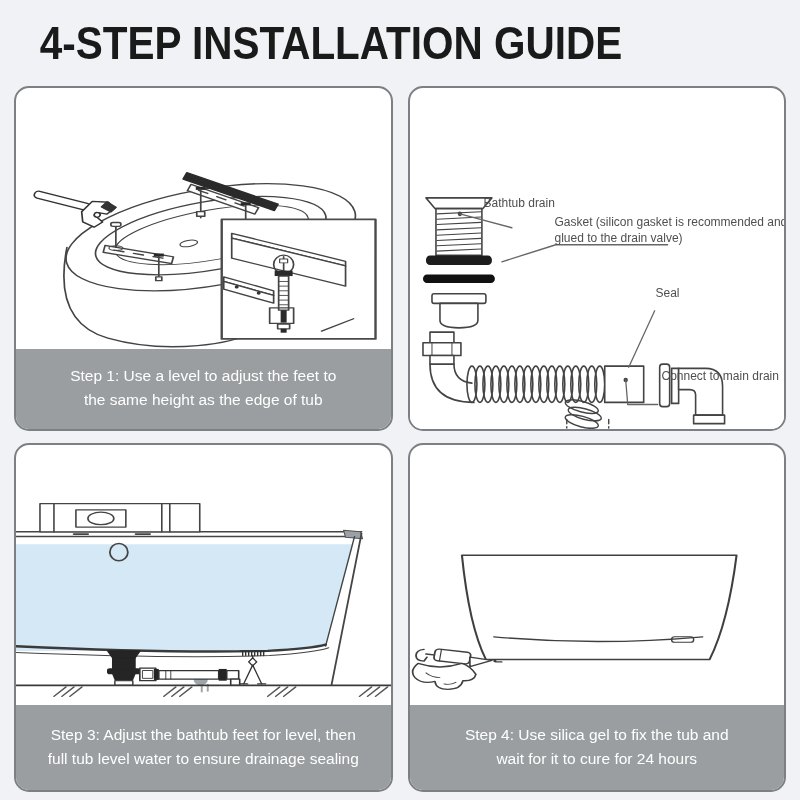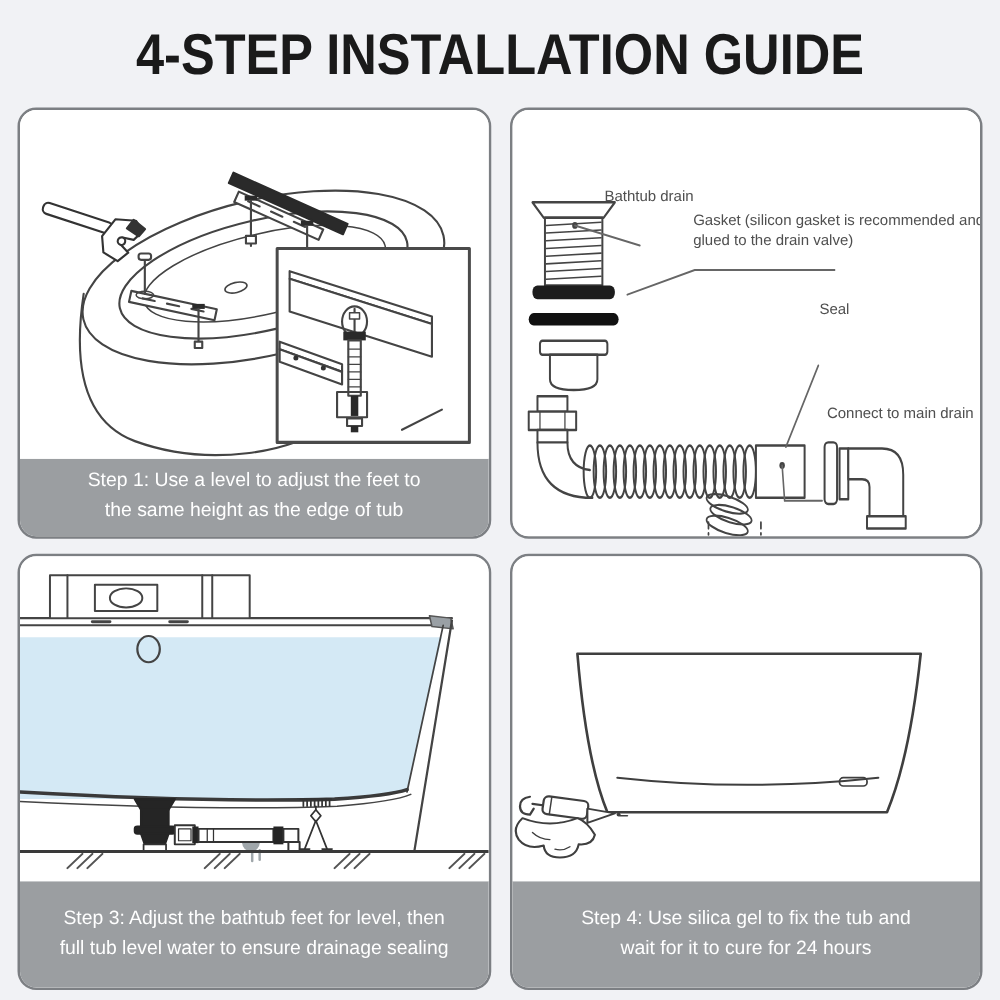"4-STEP INSTALLATION GUIDE" .title-wrap { justify-content: center -> none }
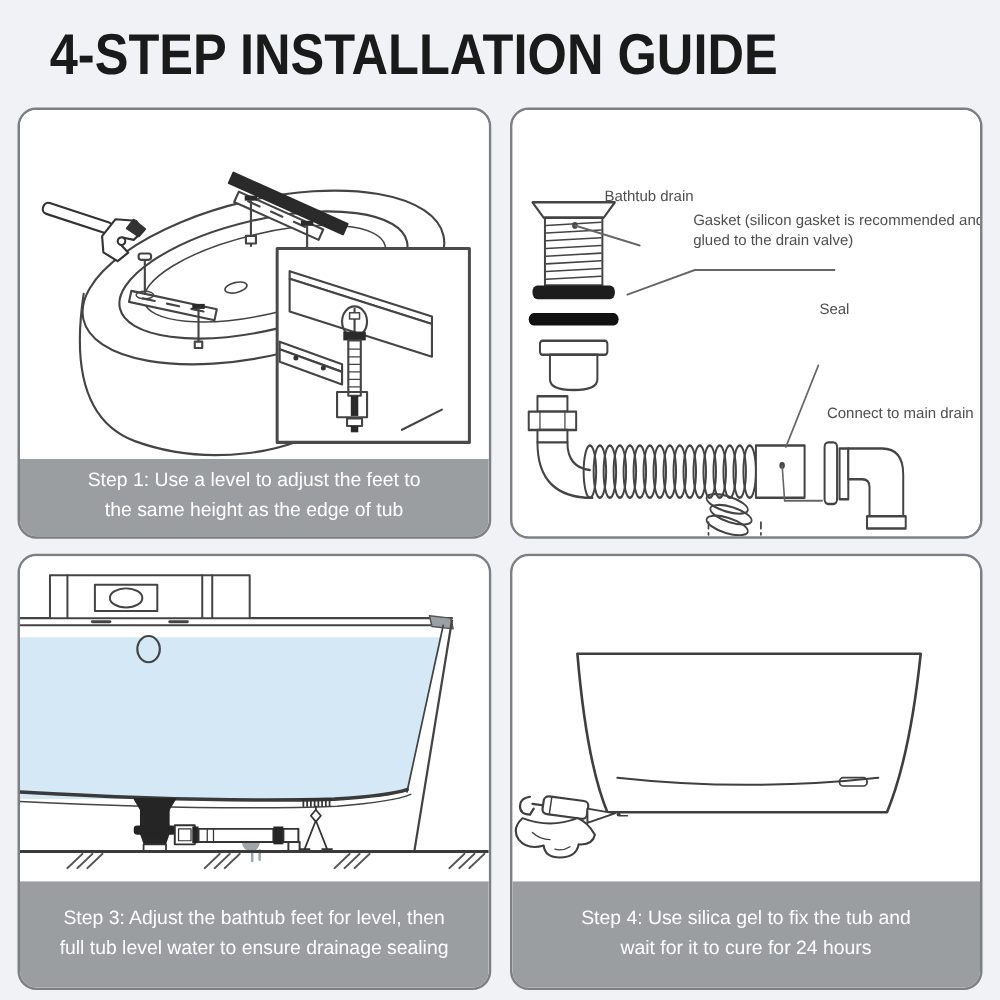"Bathtub drain" .art { margin-top: none -> 46px }
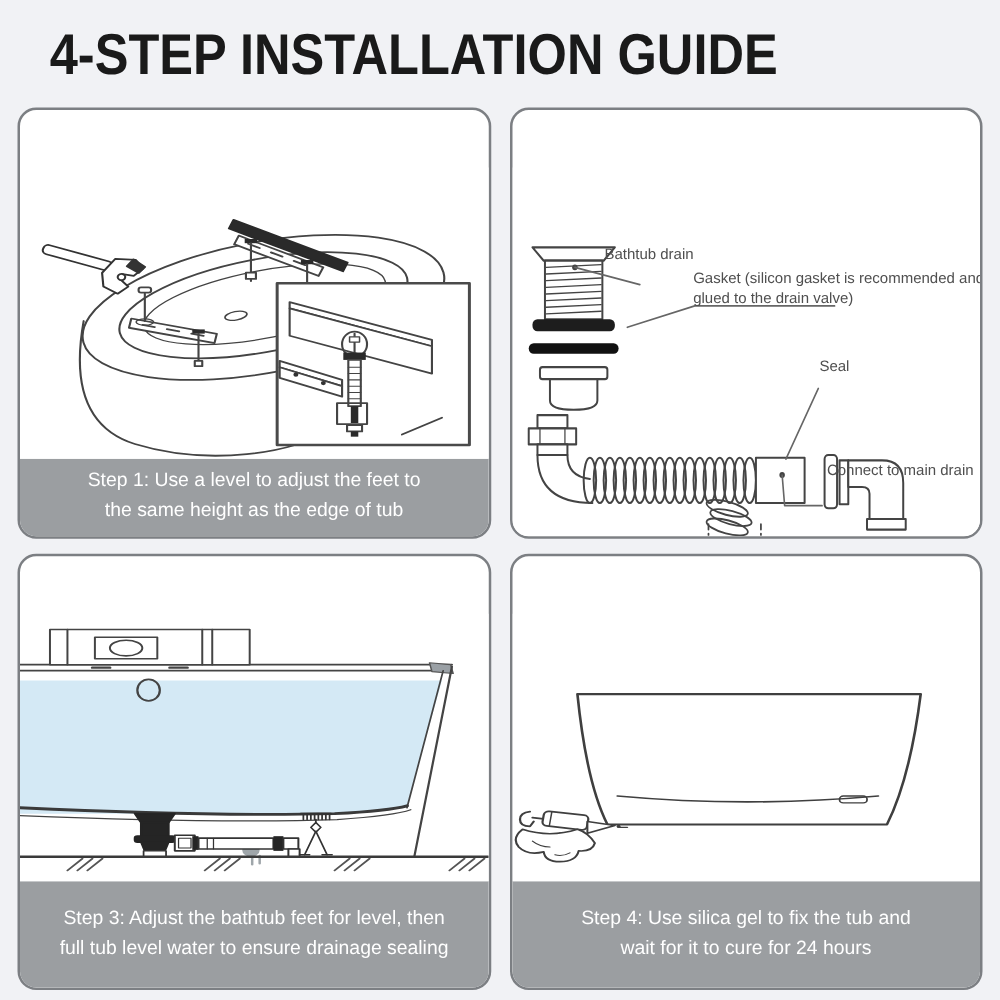"Step 1: Use a level" .cap-top { height: 62px -> 80px }
